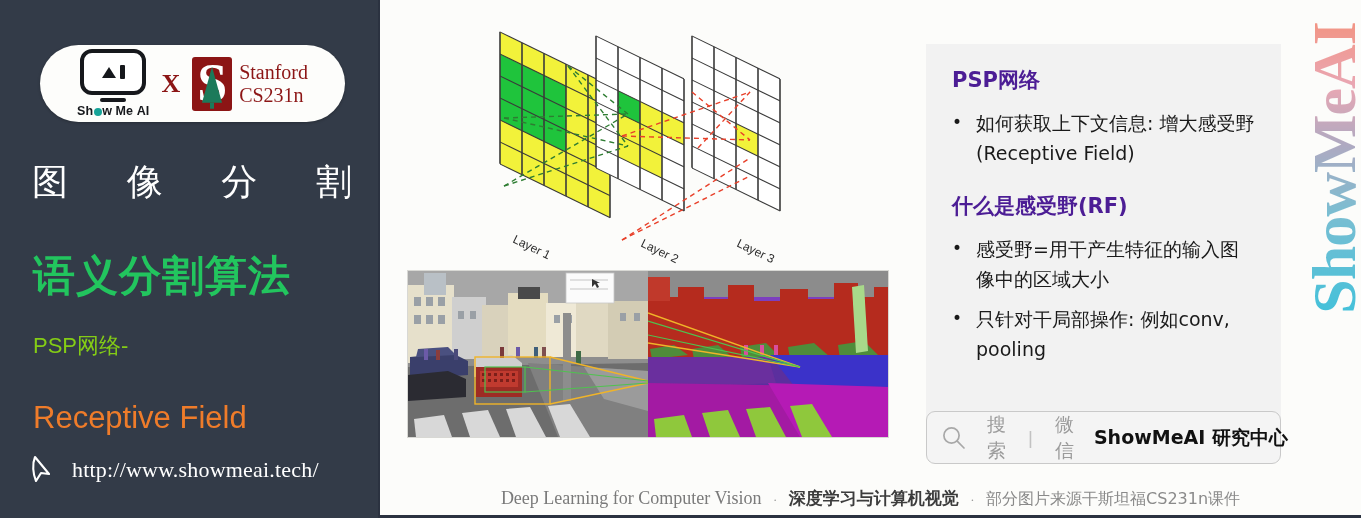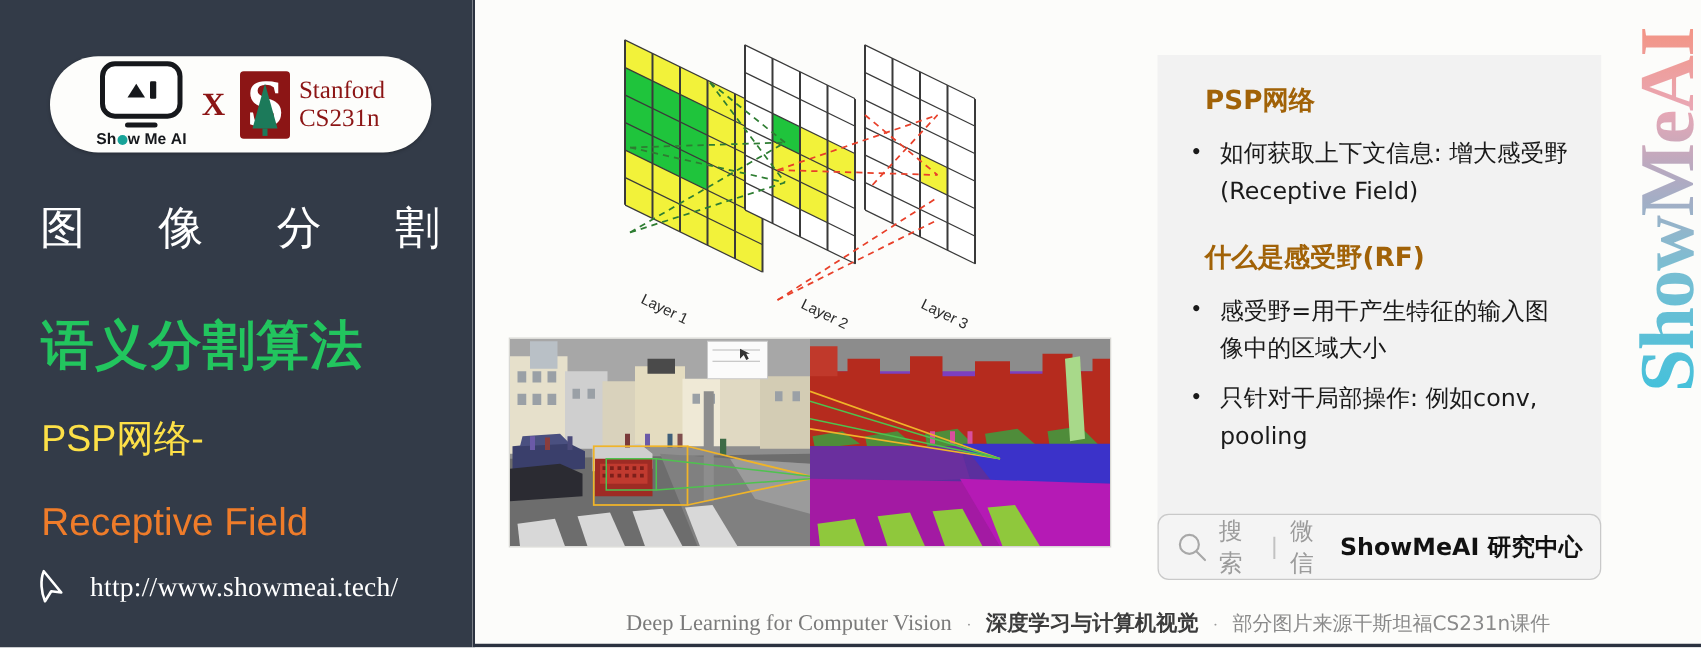"PSP网络" .notes h3 { color: #a16207 -> #4c1d95; margin: 0 0 14px 12px -> 0 0 14px 0 }
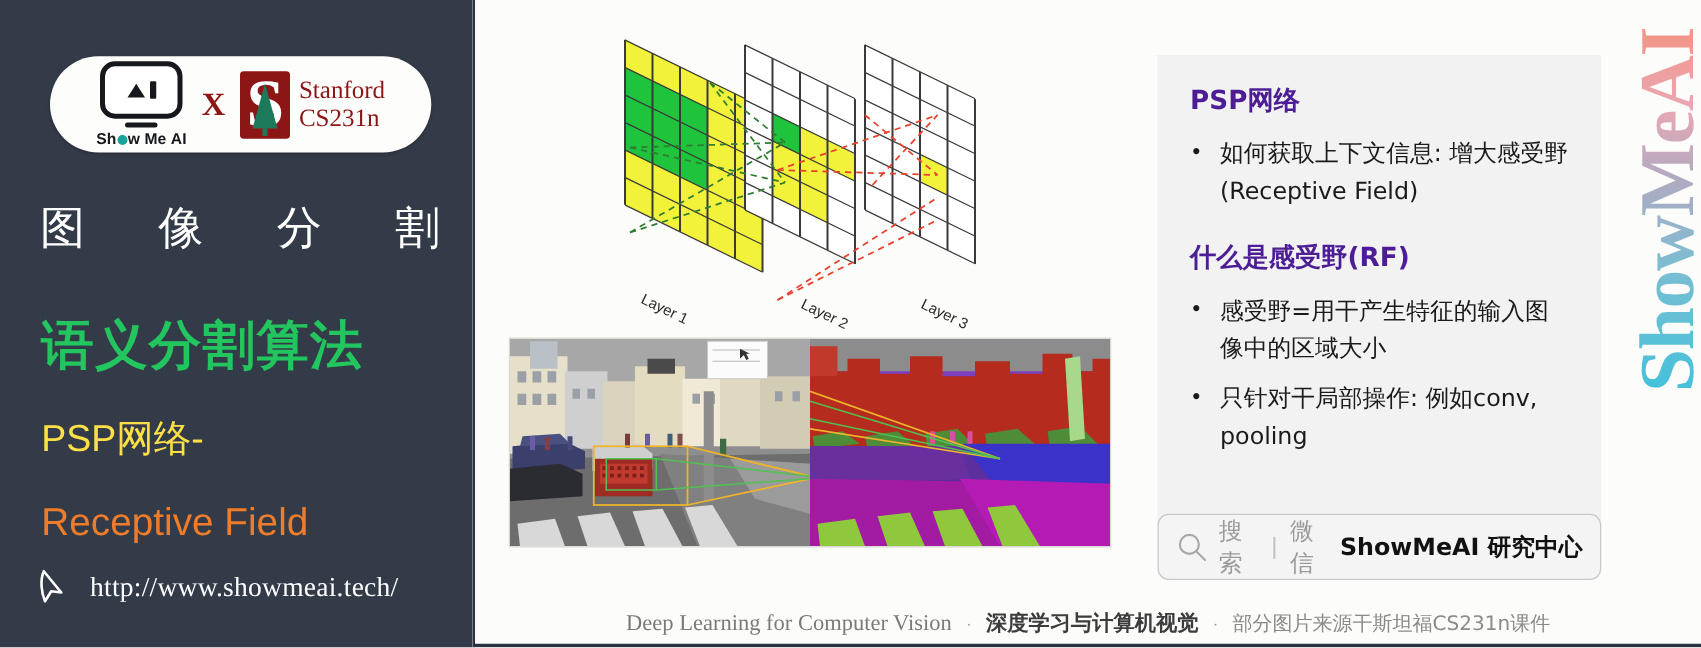"PSP网络-" .subtitle2 { color: #fde047 -> #84cc16; font-size: 30px -> 22px }
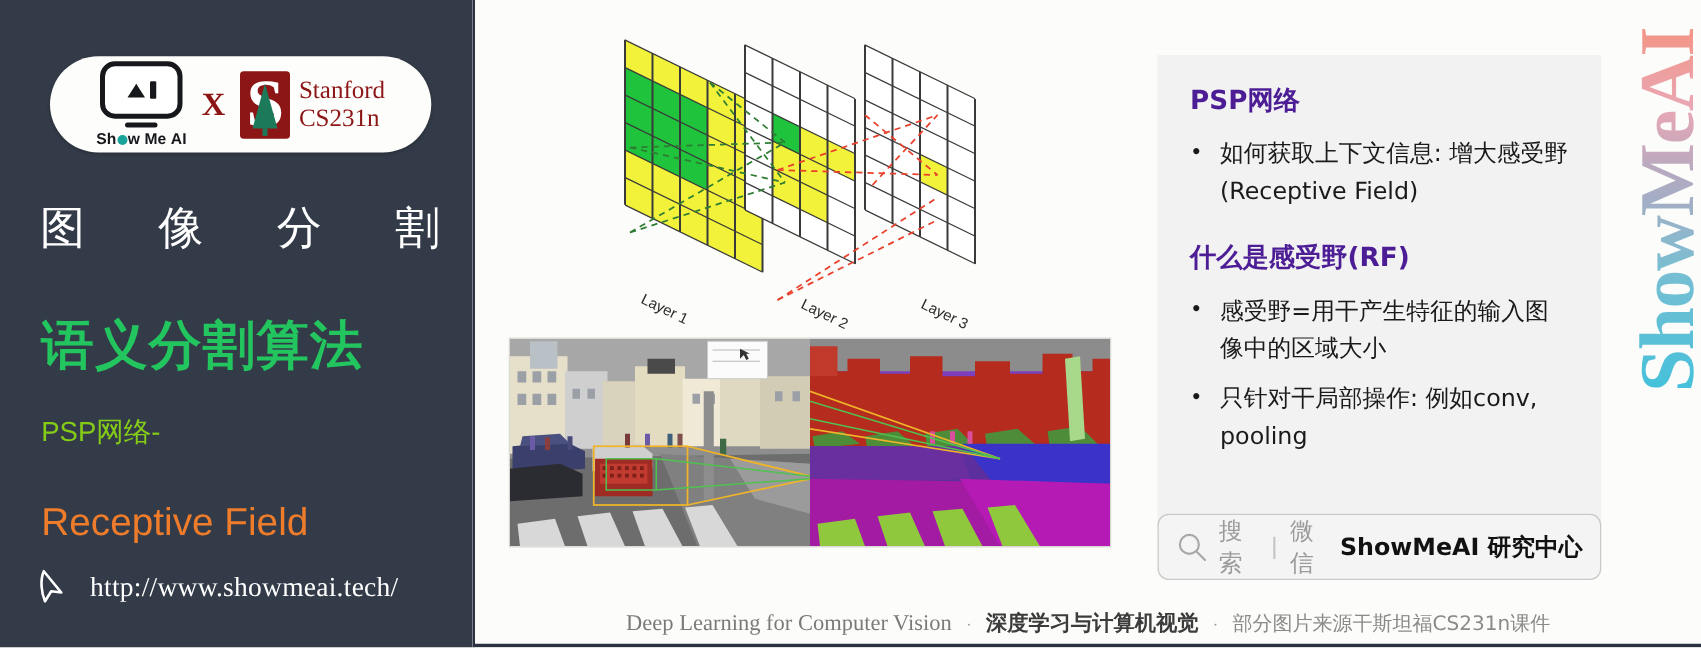"搜索" .searchbar { gap: 8px -> 20px }
